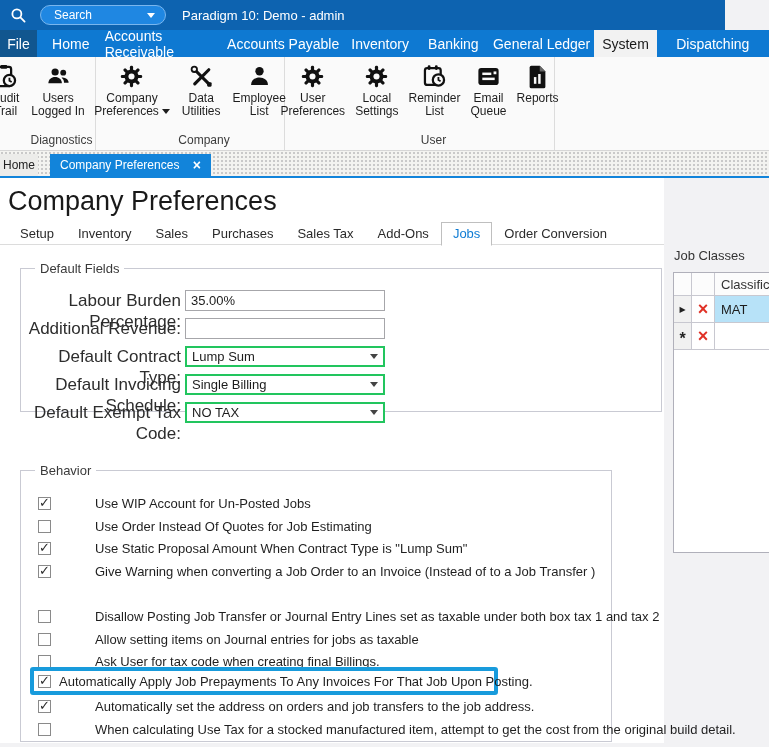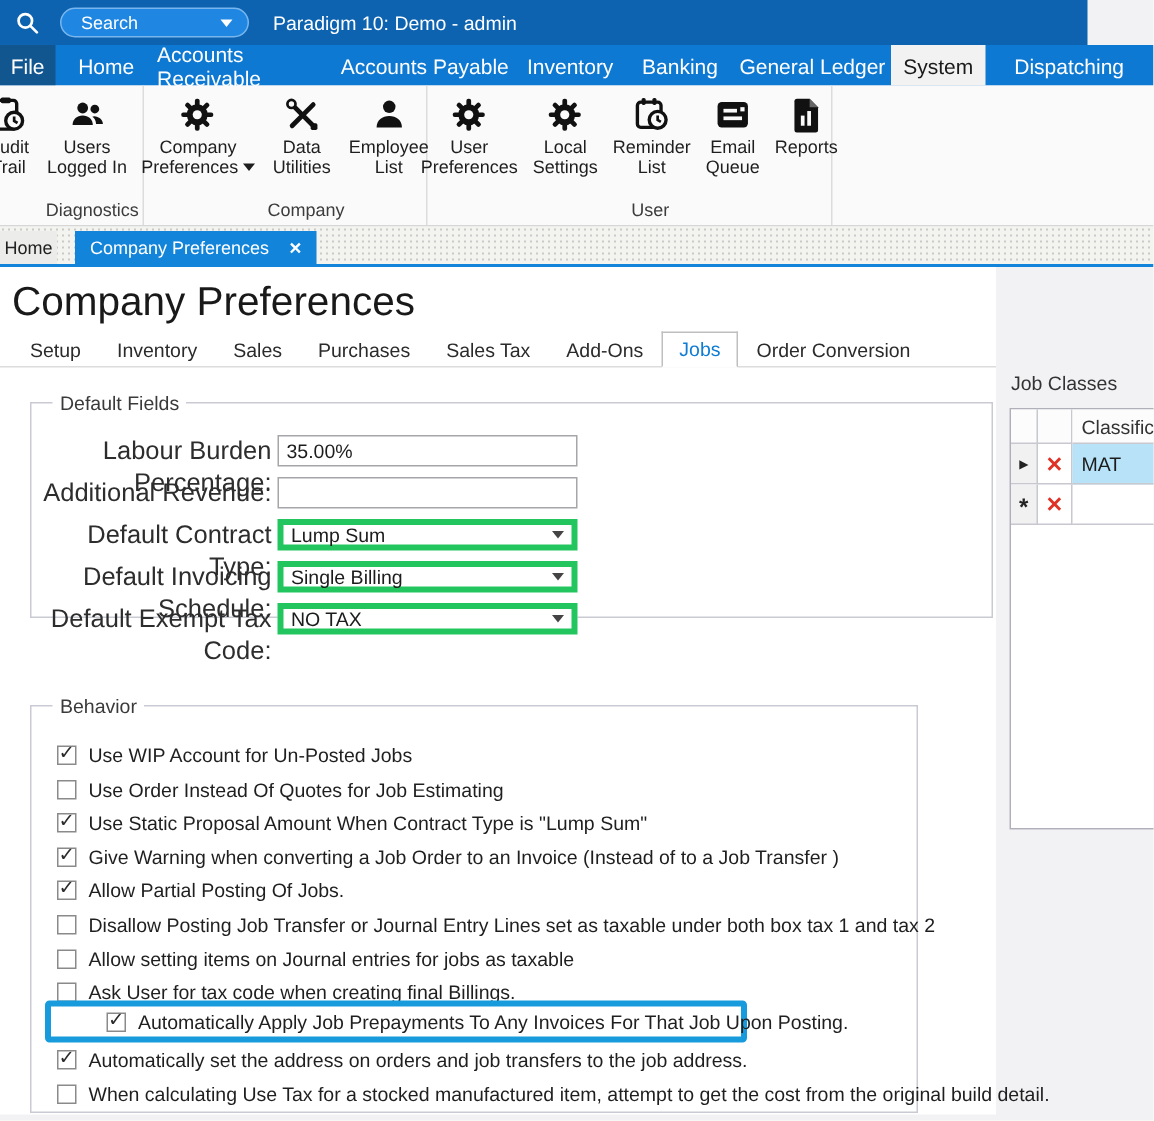"Setup" .subtabs { align-items: flex-end -> center }
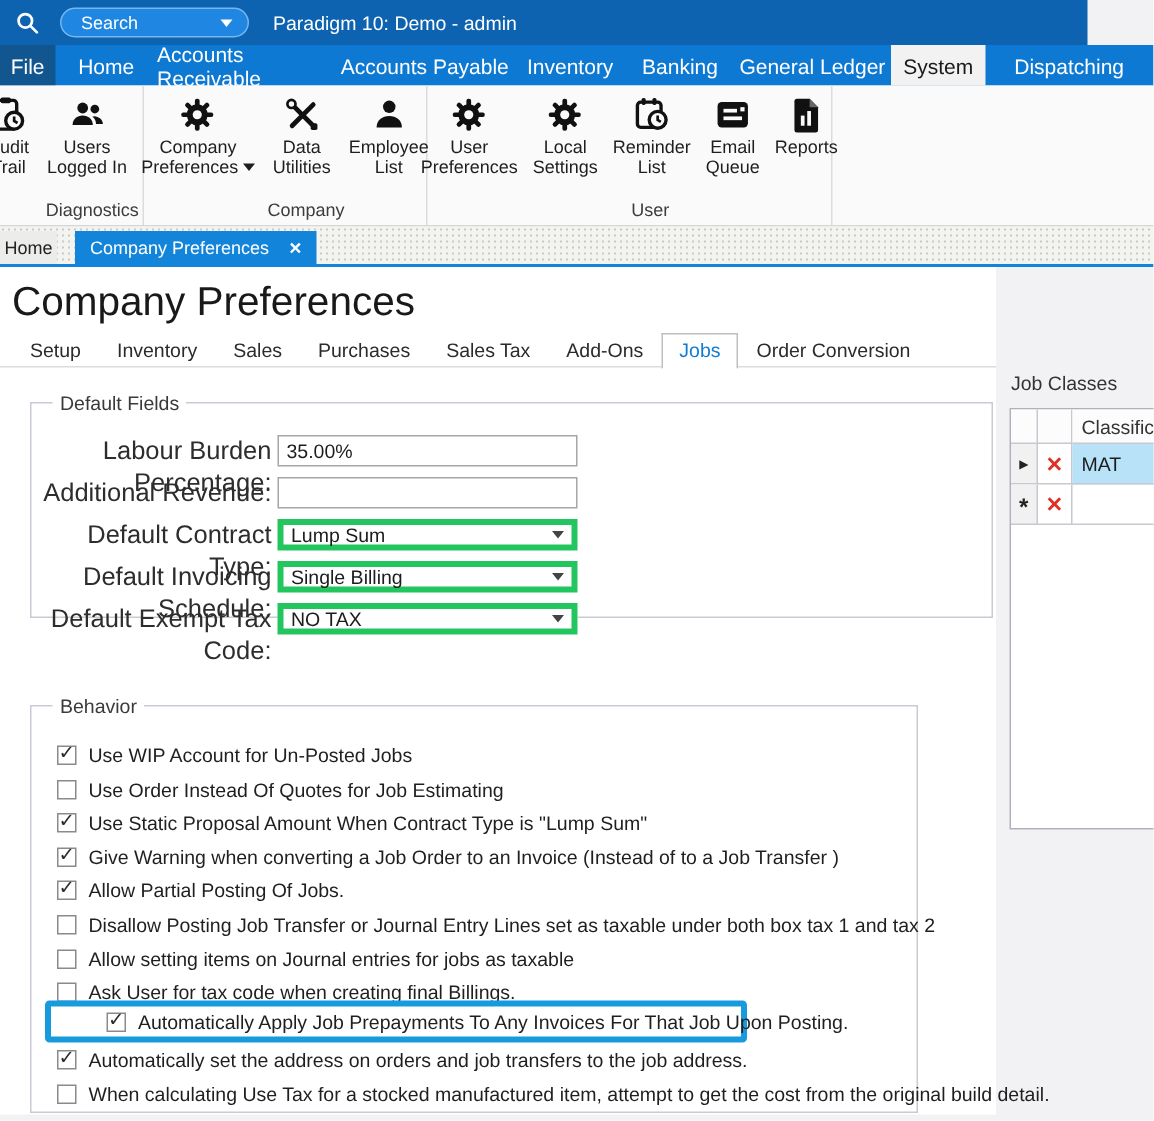"Lump Sum" .combo { border: 4px solid #22c55e -> 2px solid #22c55e }
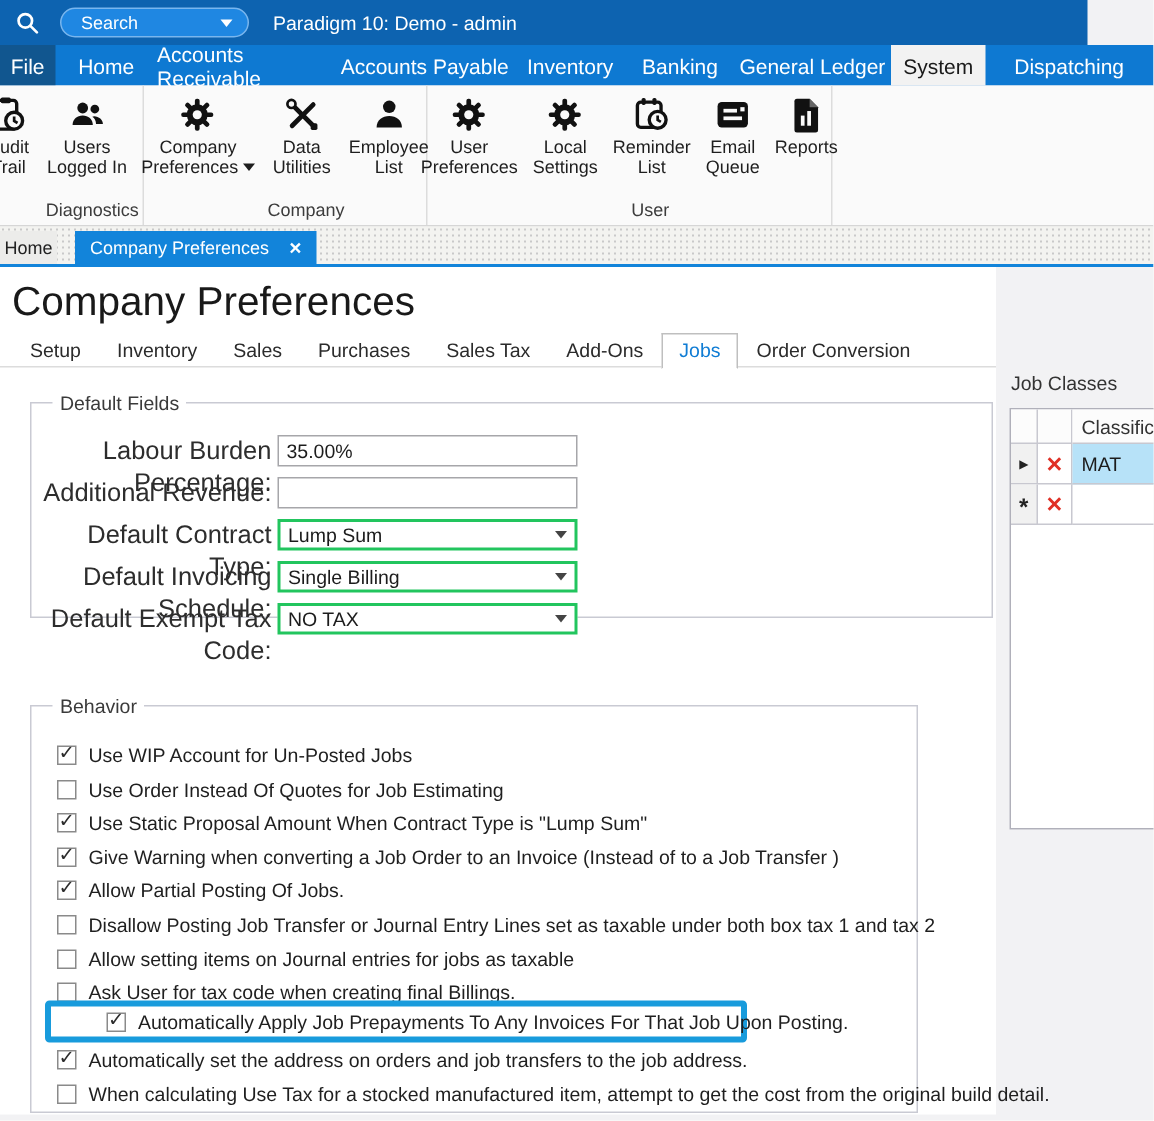"Use WIP Account for Un-Posted" .cbrow { gap: none -> 36px }
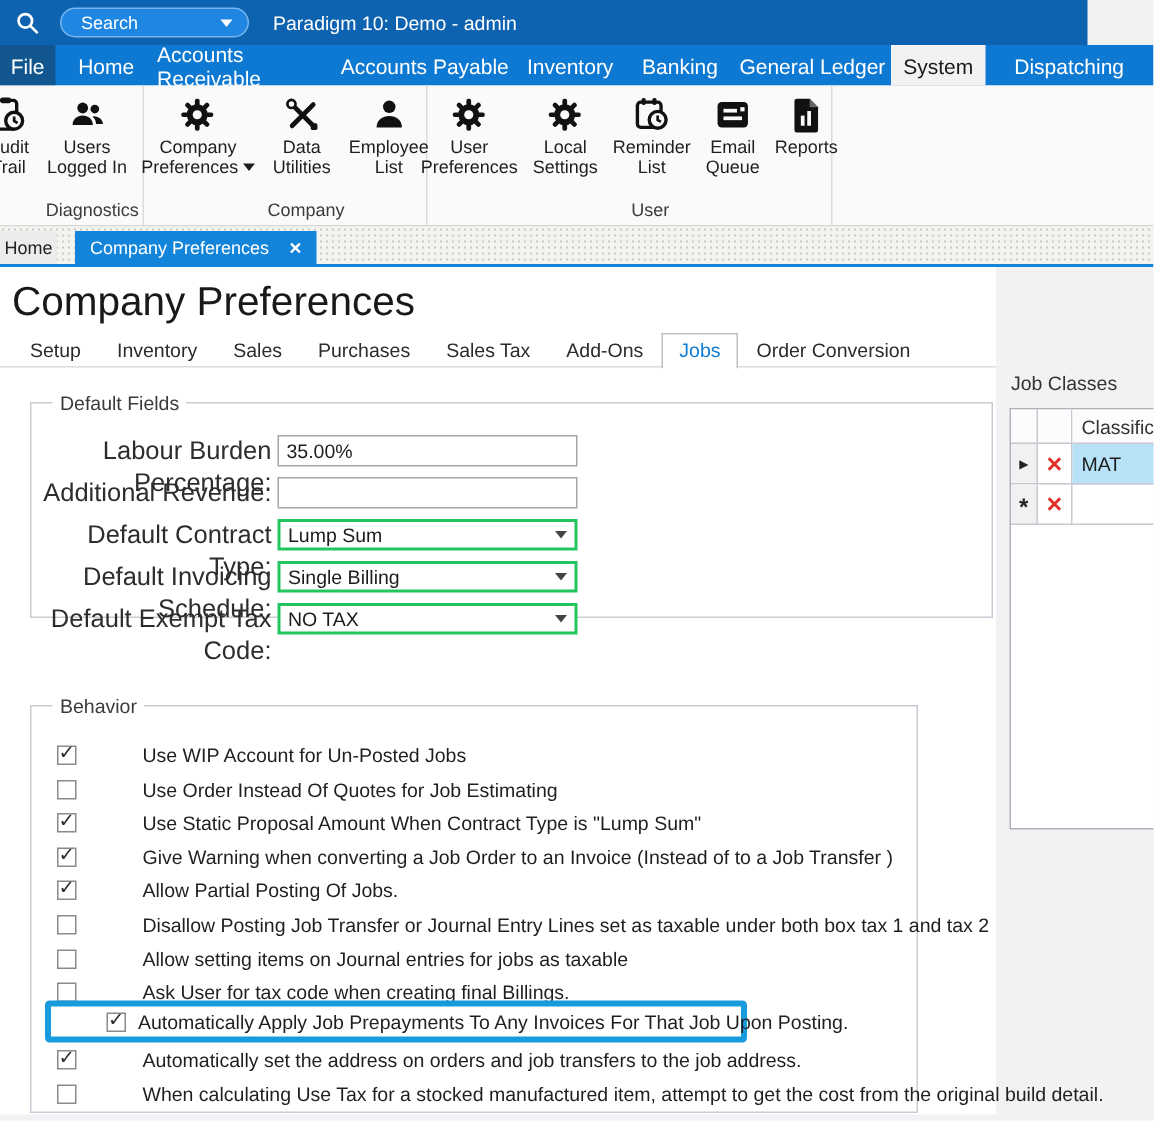"Allow Partial Posting Of Jobs." div.cbrow { html: <div> <span></span> <span>Allow Partial Posting Of Jobs.</span> </div> -> none }
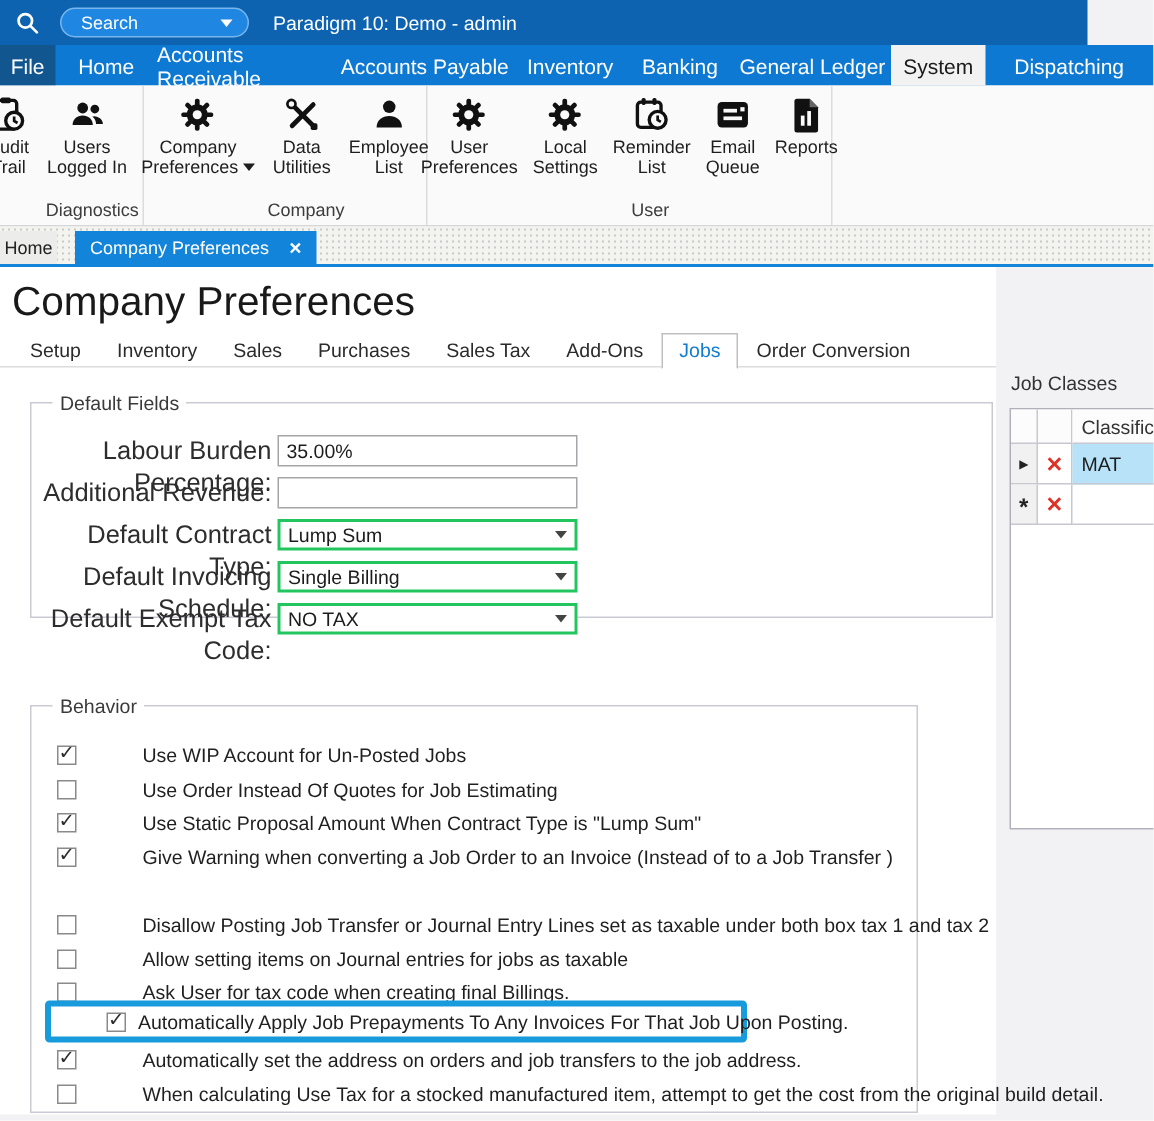"Automatically Apply Job Prepayments To" .hlbox { padding-left: 33px -> none }
